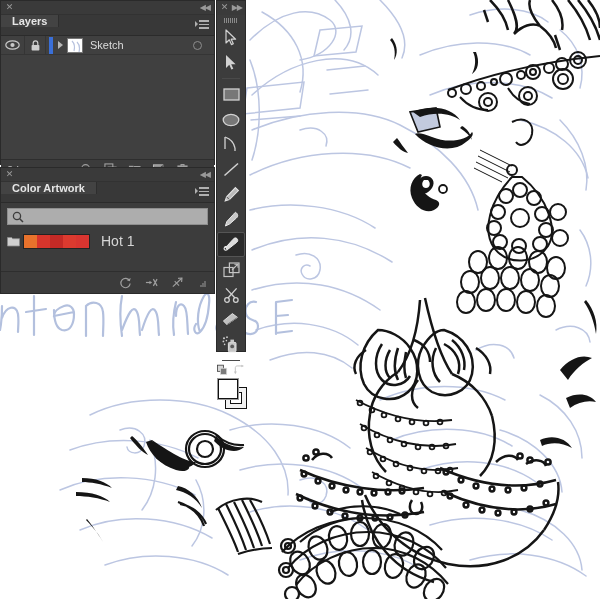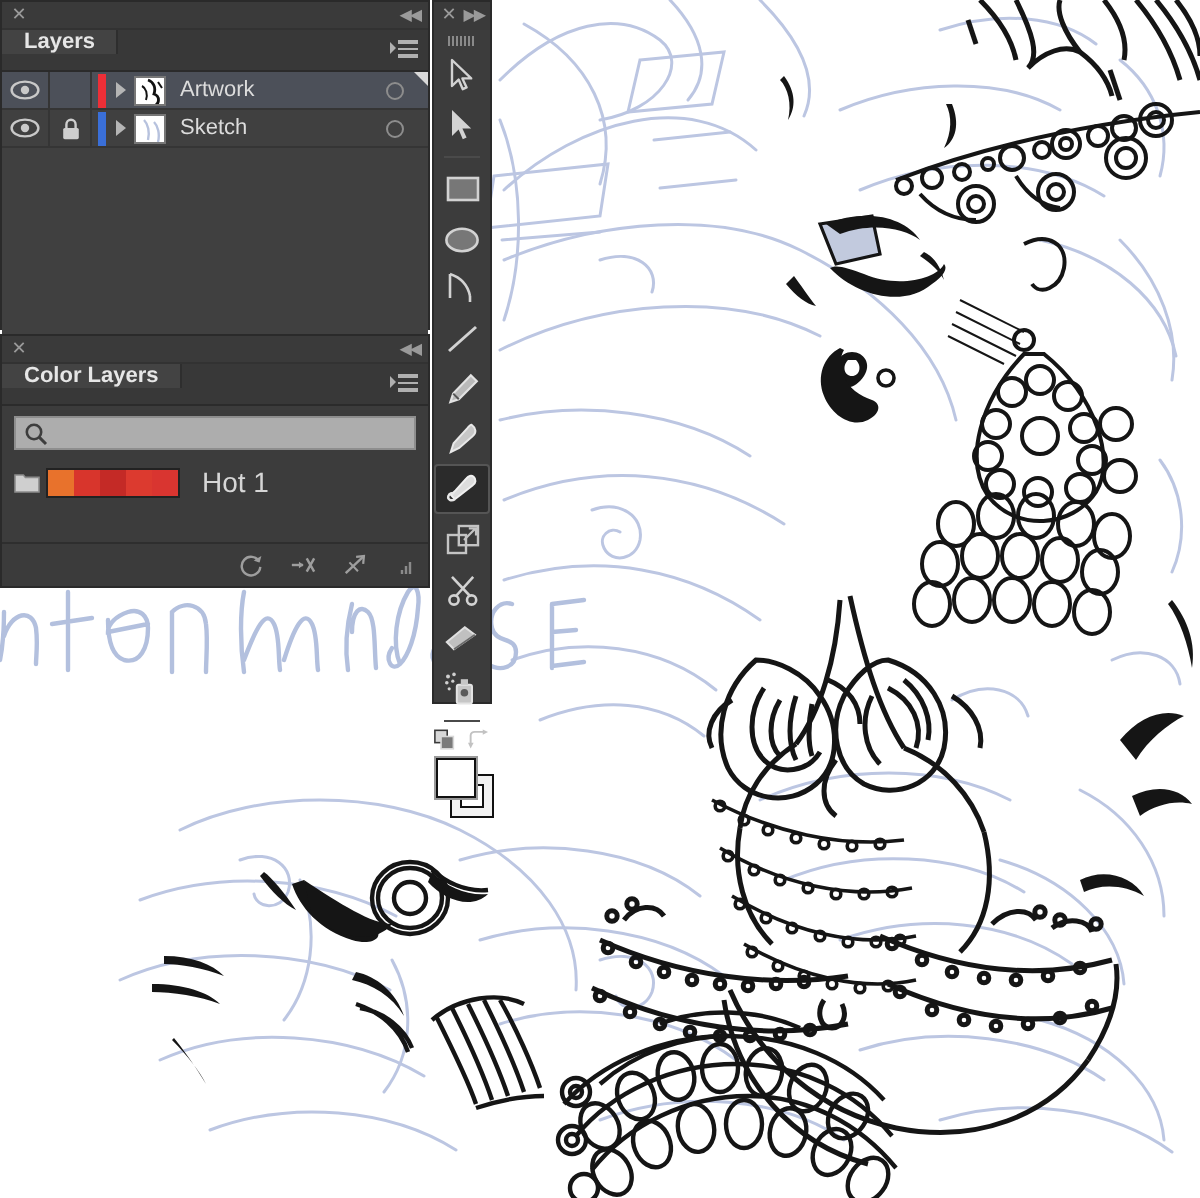"Artwork" div.layer-row { html: <div> <div> <svg> <ellipse></ellipse> <circle></circle> </svg> </div> <div></div> <div></div> <div> <i></i> </div> <div> <svg> <rect></rect> <path></path> <path></path> <path></path> </svg> </div> <span>Artwork</span> <div></div> <div></div> </div> -> none }
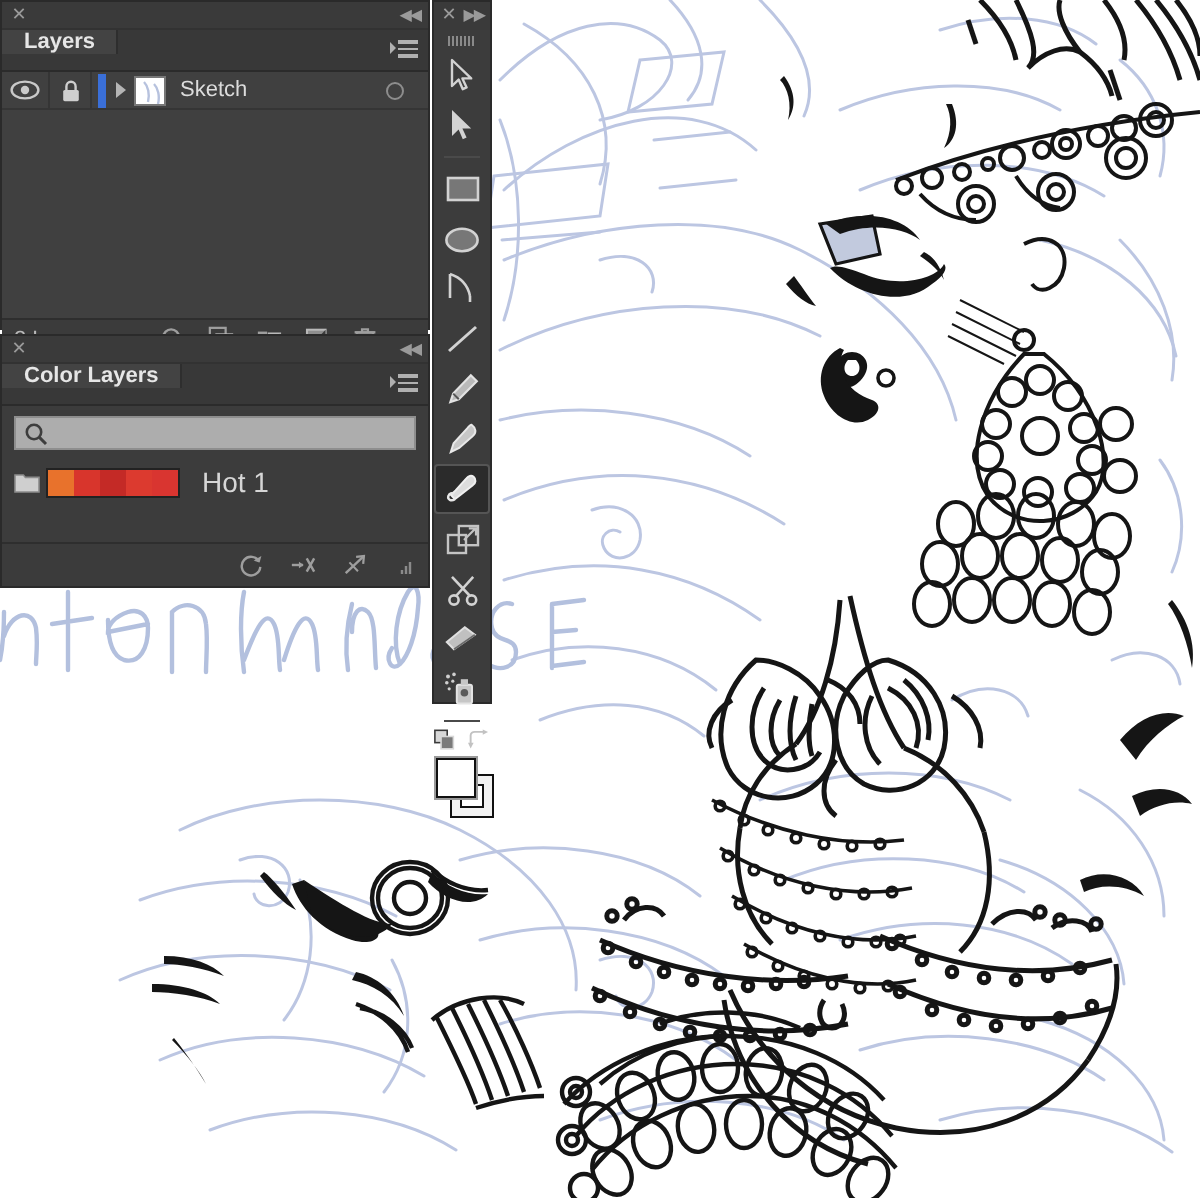"Color Layers" div.tab { text: Layers -> Artwork }
